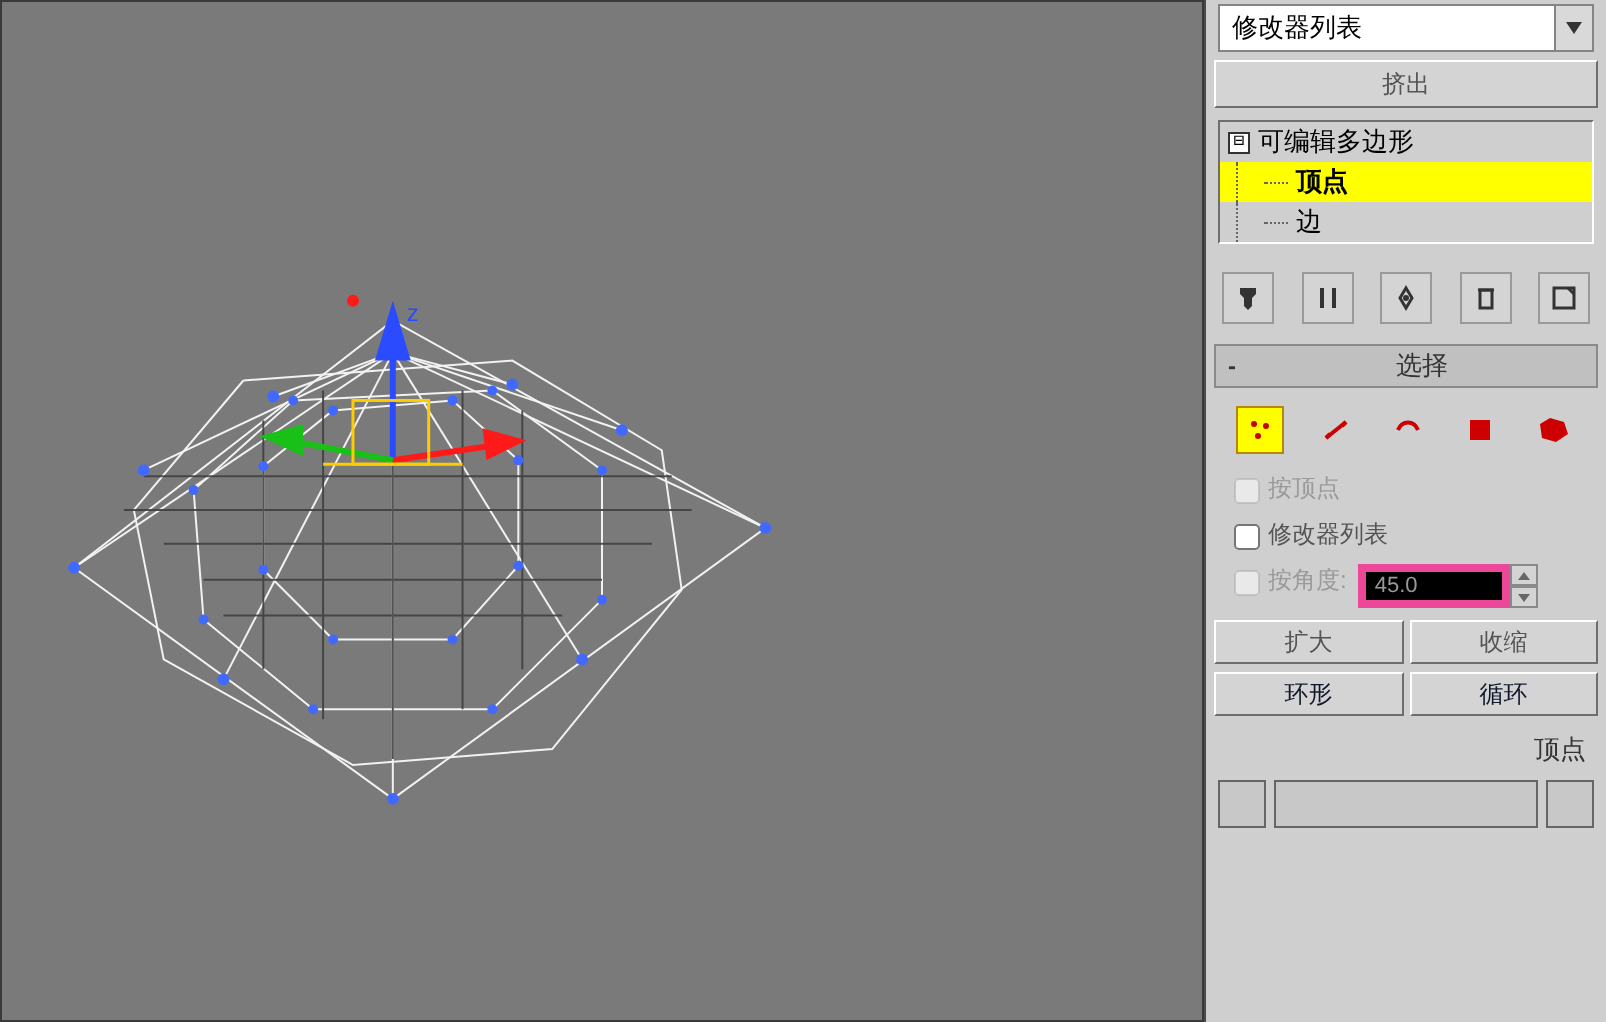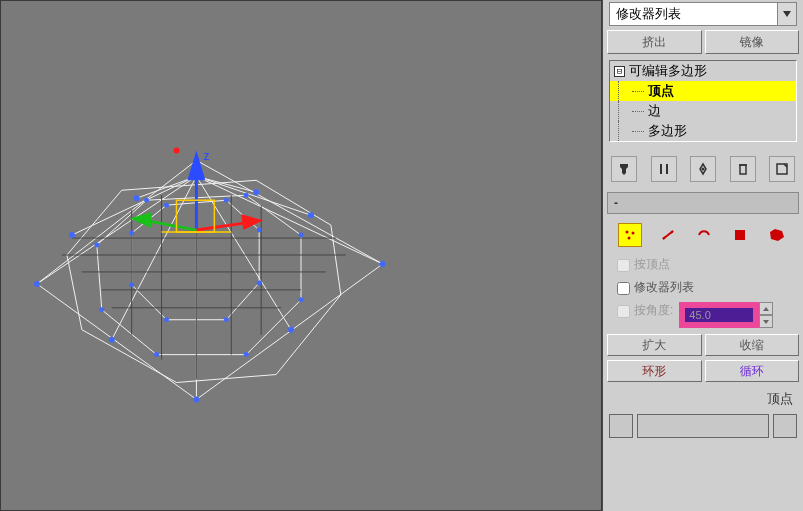"镜像" div.btn { html: <div>镜像</div> -> none }
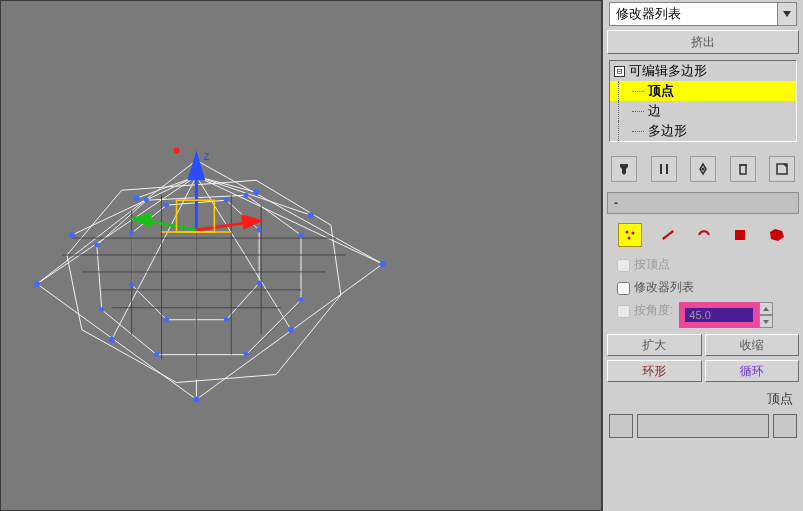"多边形" div.stack-row { html: <div> <span></span> <span>多边形</span> </div> -> none }
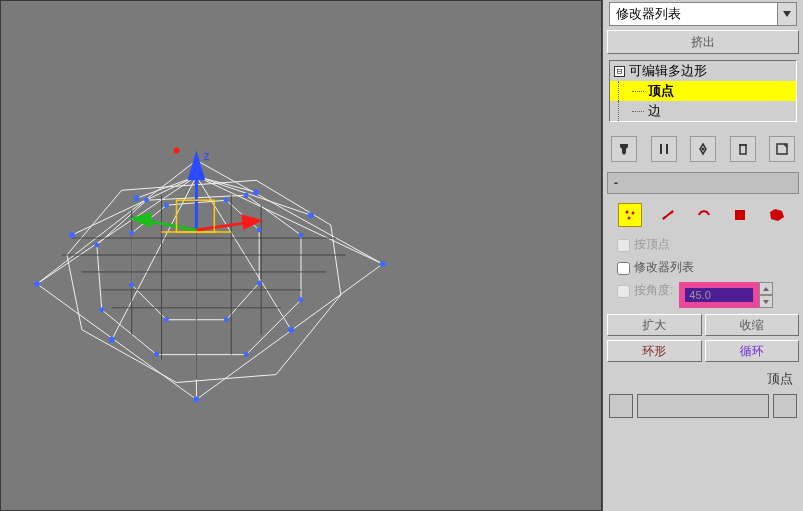"选择" div.rollup-title { html: none -> <div>选择</div> }
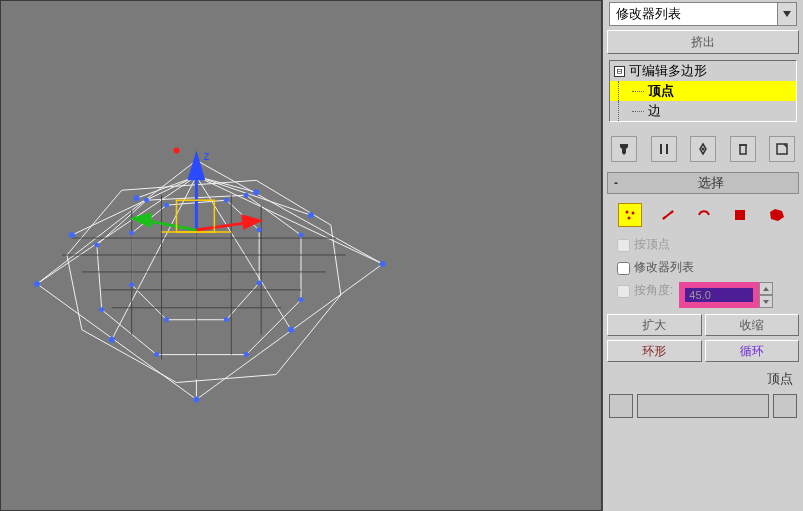"45.0" .spin-wrap .val { background: #4c1d95 -> #000000; border: 6px solid #ec4899 -> 4px solid #ec4899 }
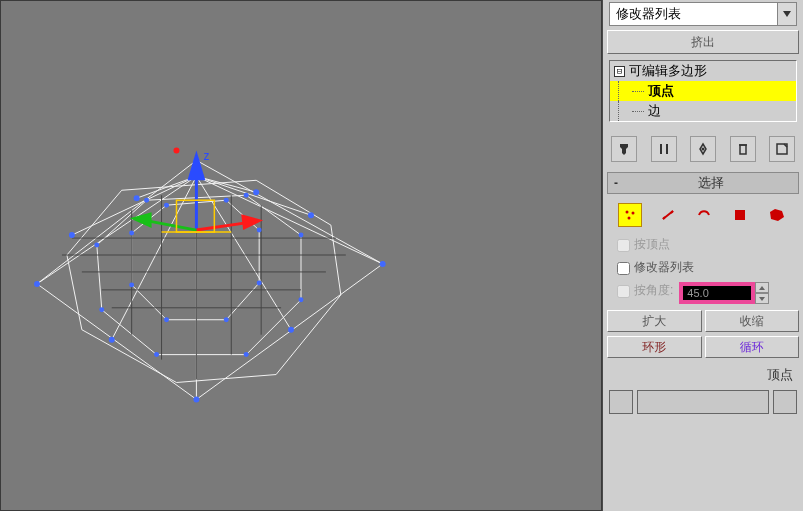"环形" div.btn { color: #7f1d1d -> #0f172a }
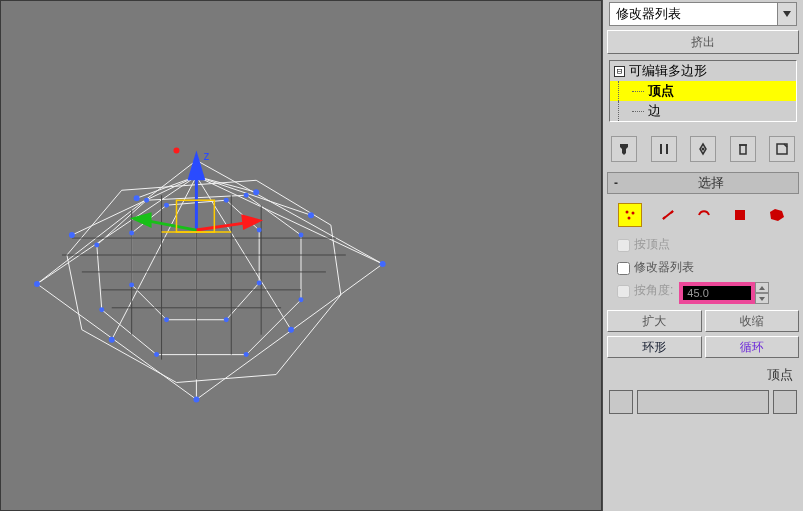"循环" div.btn { color: #6d28d9 -> #0f172a }
